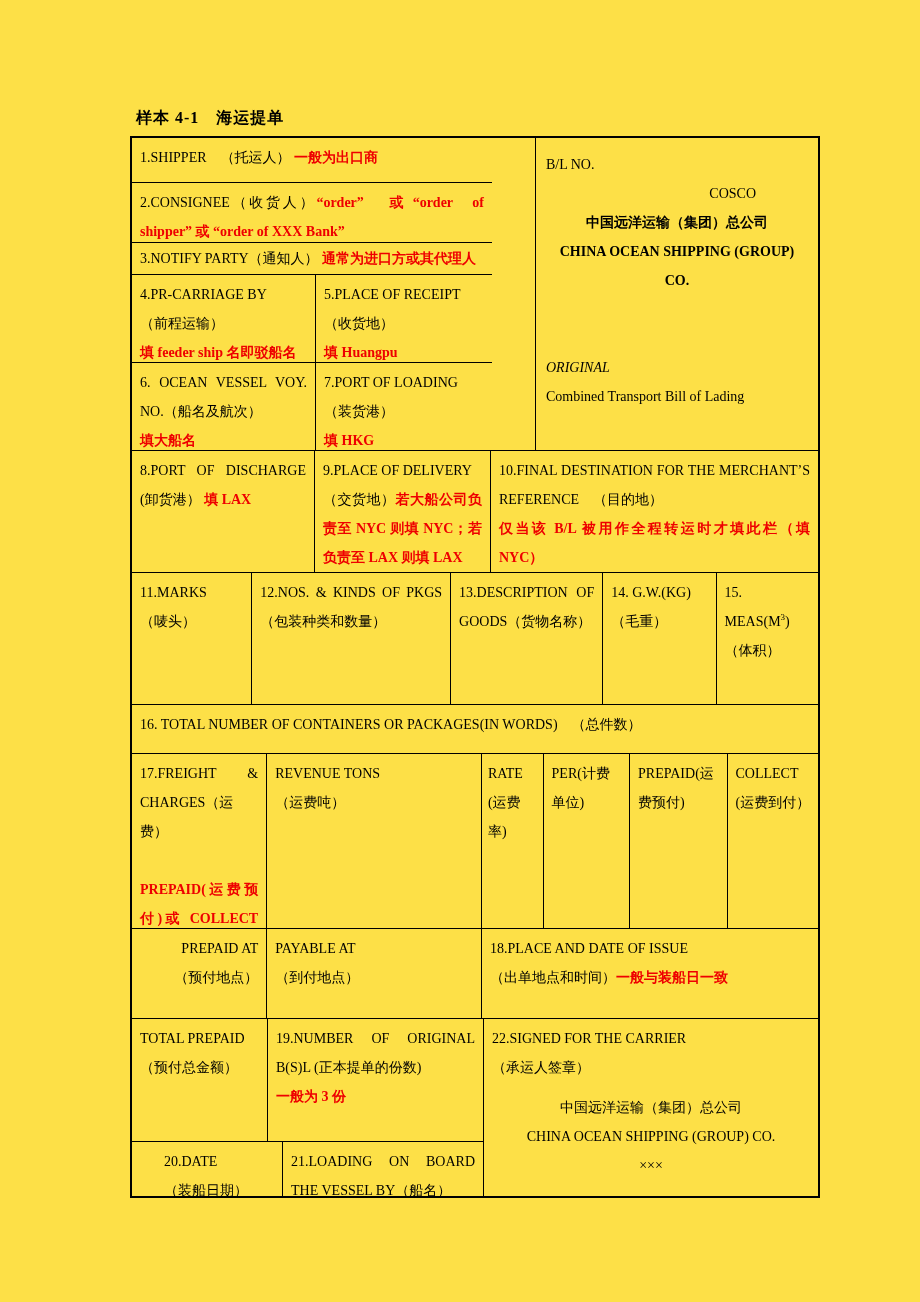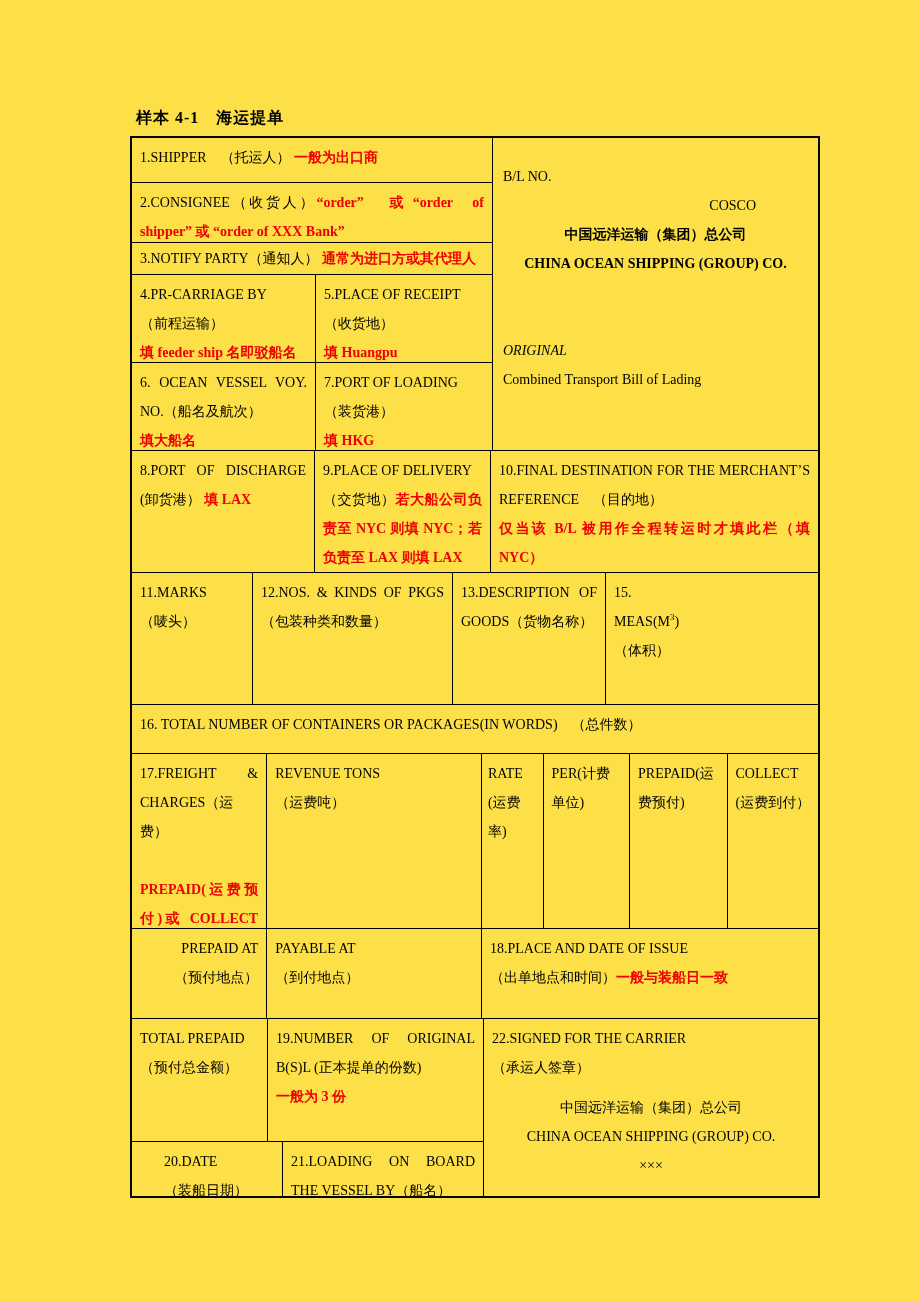"B/L NO." .bl-panel { margin-left: none -> 43px; padding: 24px 10px 0 10px -> 12px 10px 0 10px }
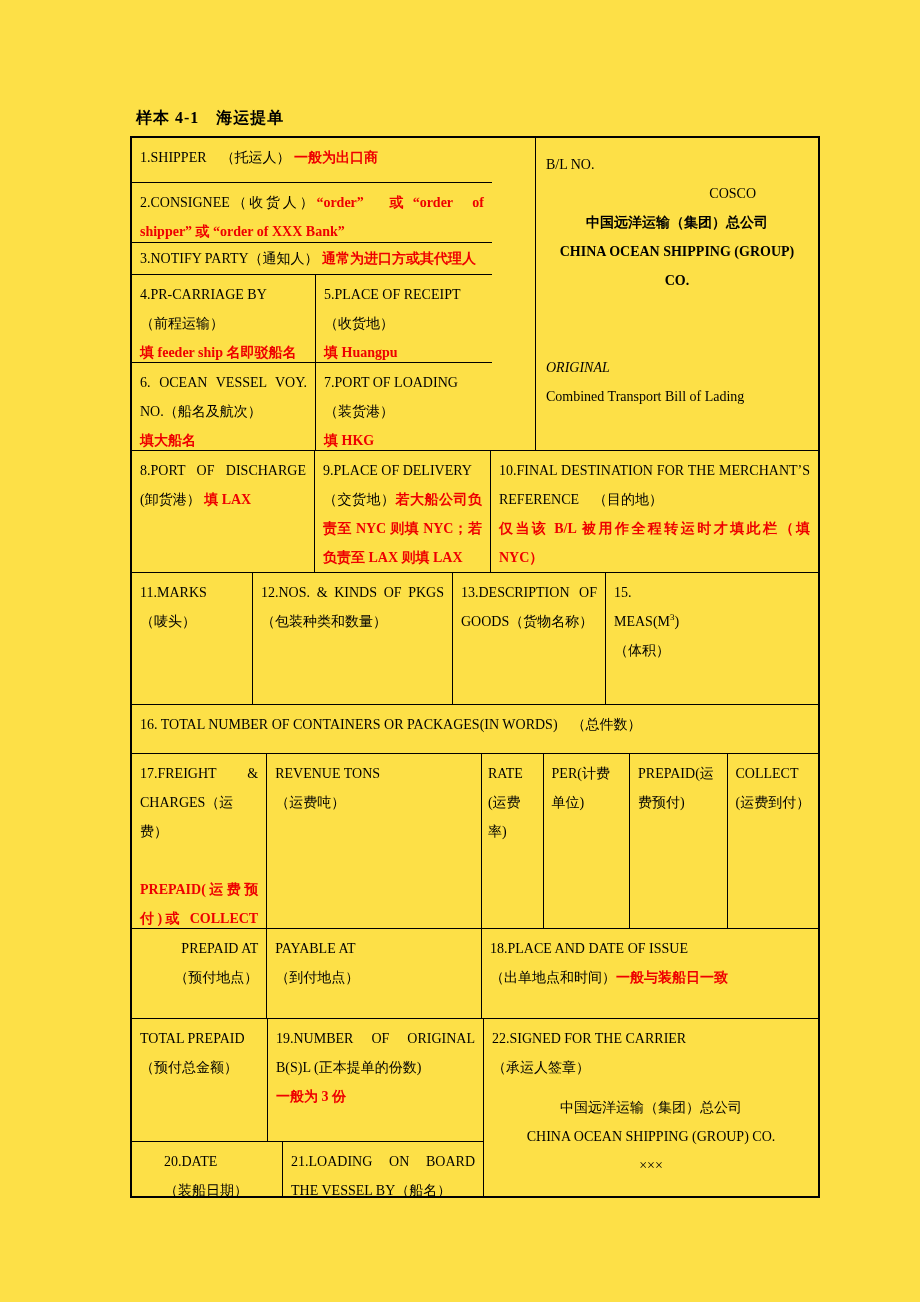"14. G.W.(KG)" div.cell { html: none -> <div> <div>14. G.W.(KG)</div> <div>（毛重）</div> </div> }
